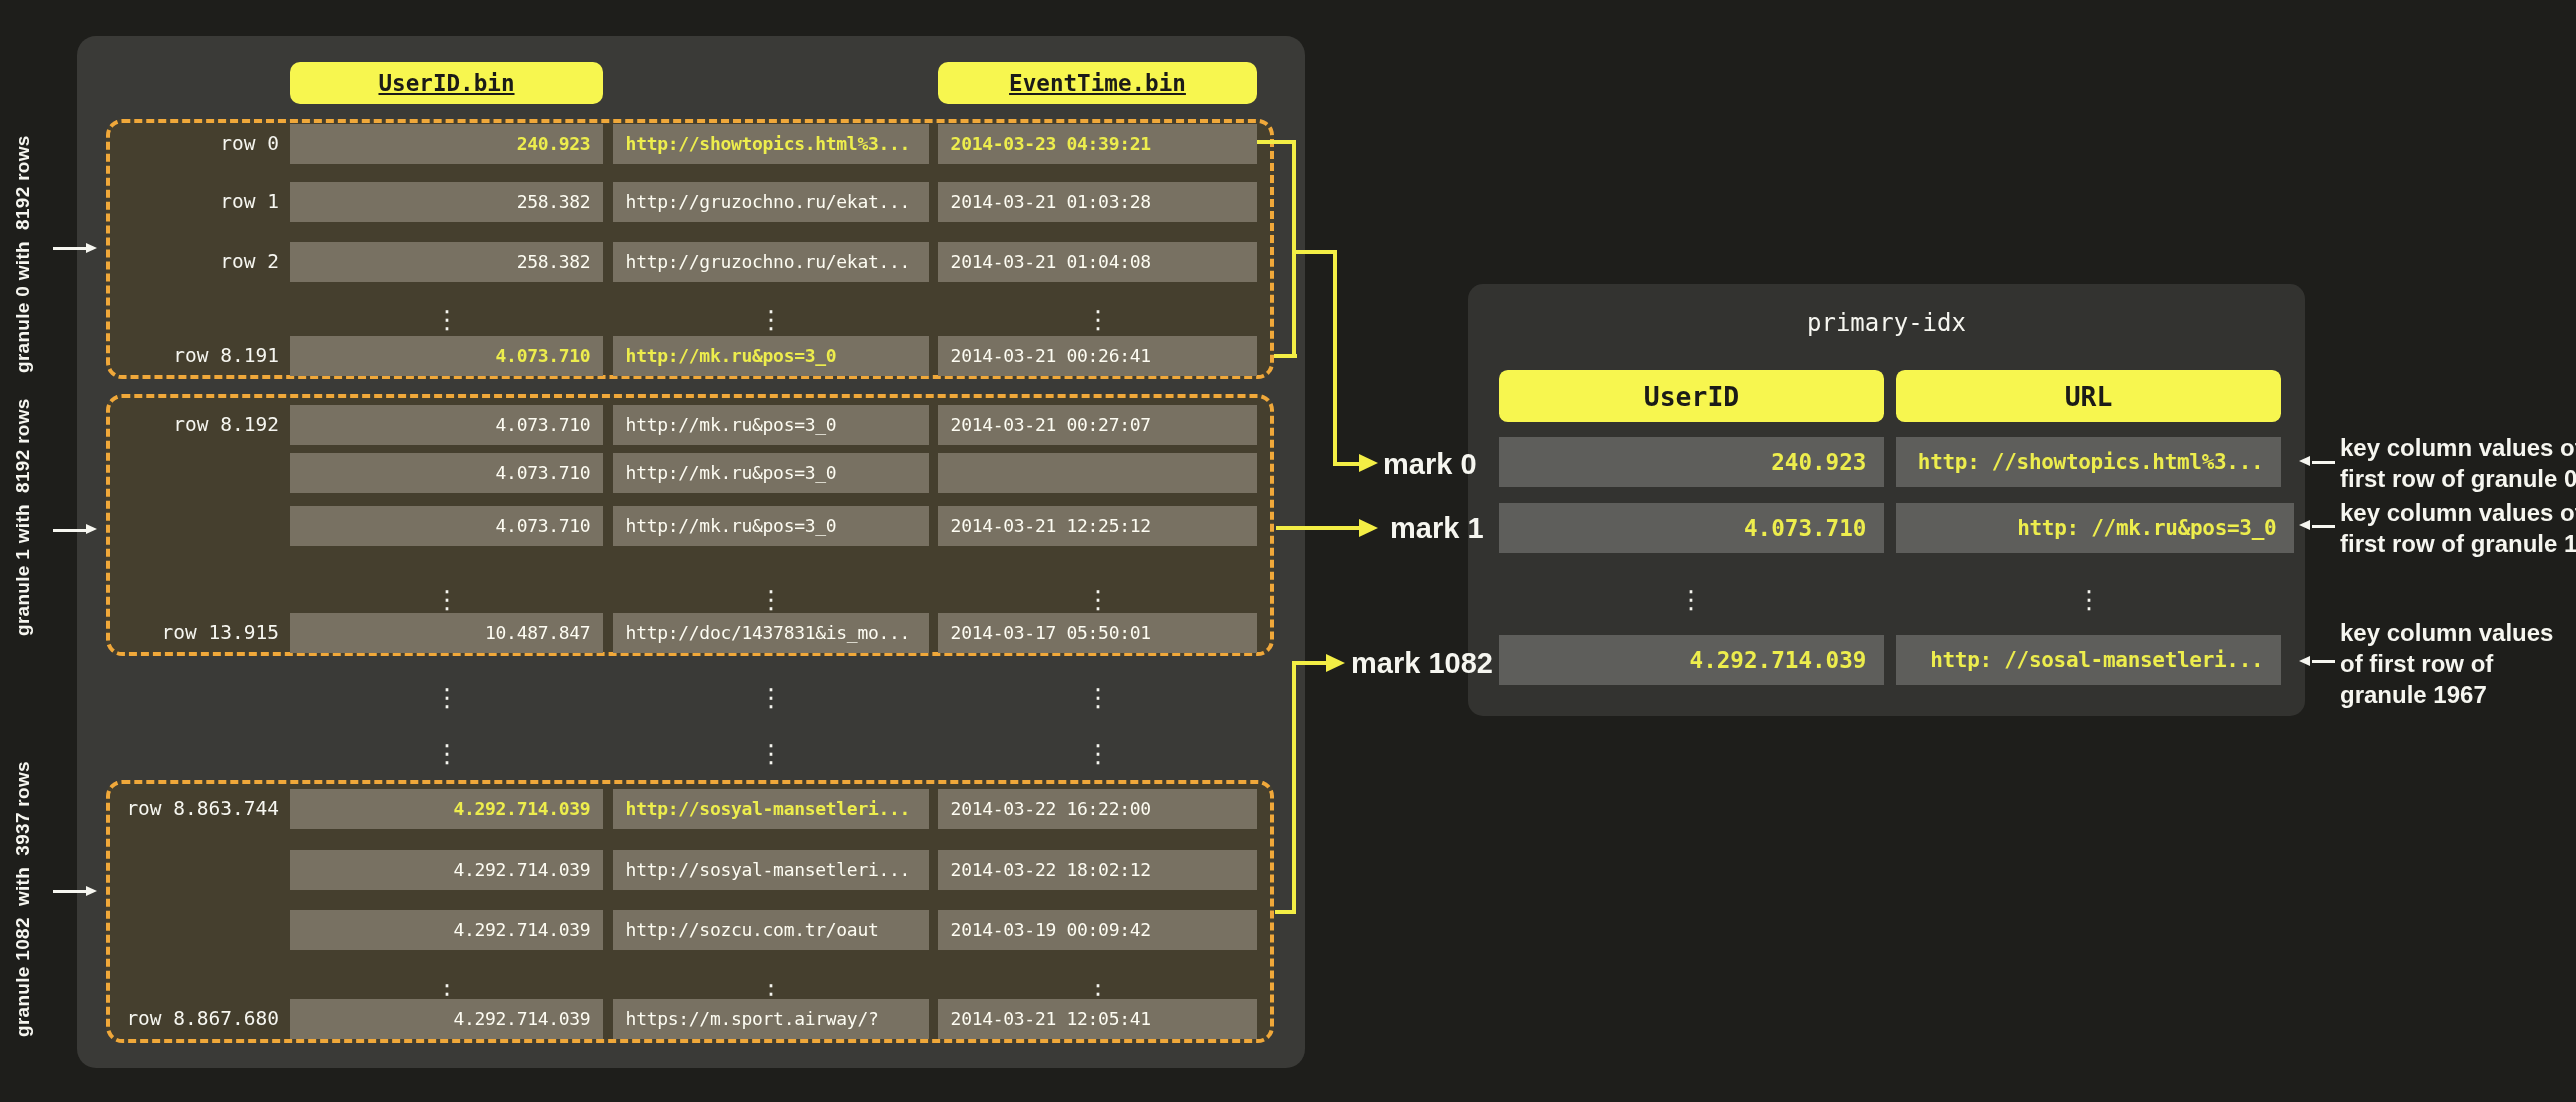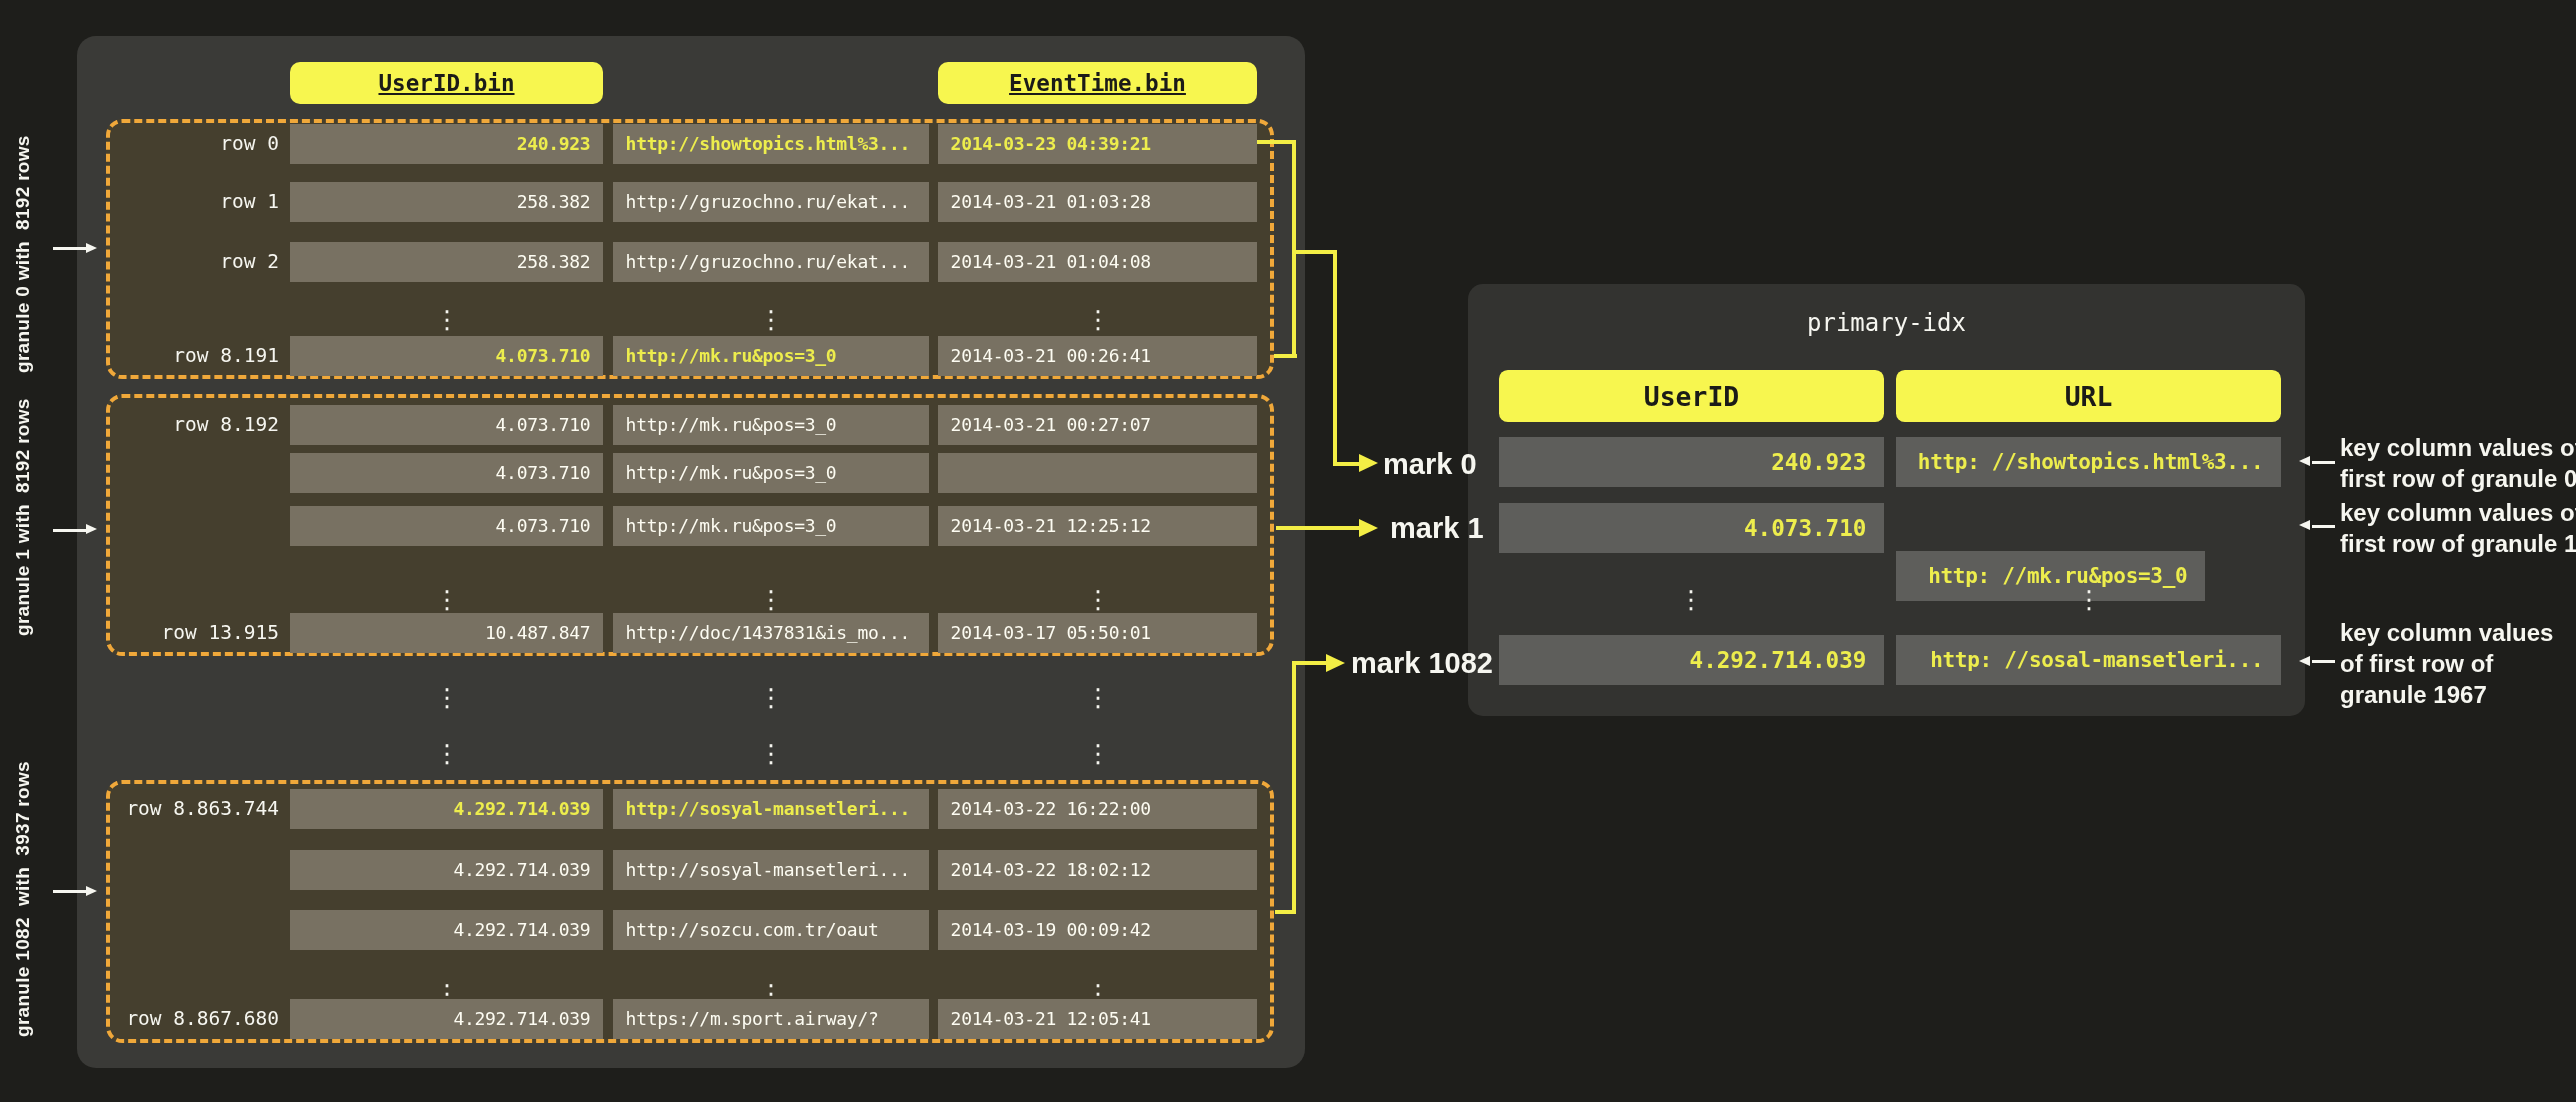"http: //mk.ru&pos=3_0" div.pcell { margin-top: 48px -> none; width: 309px -> 398px }
